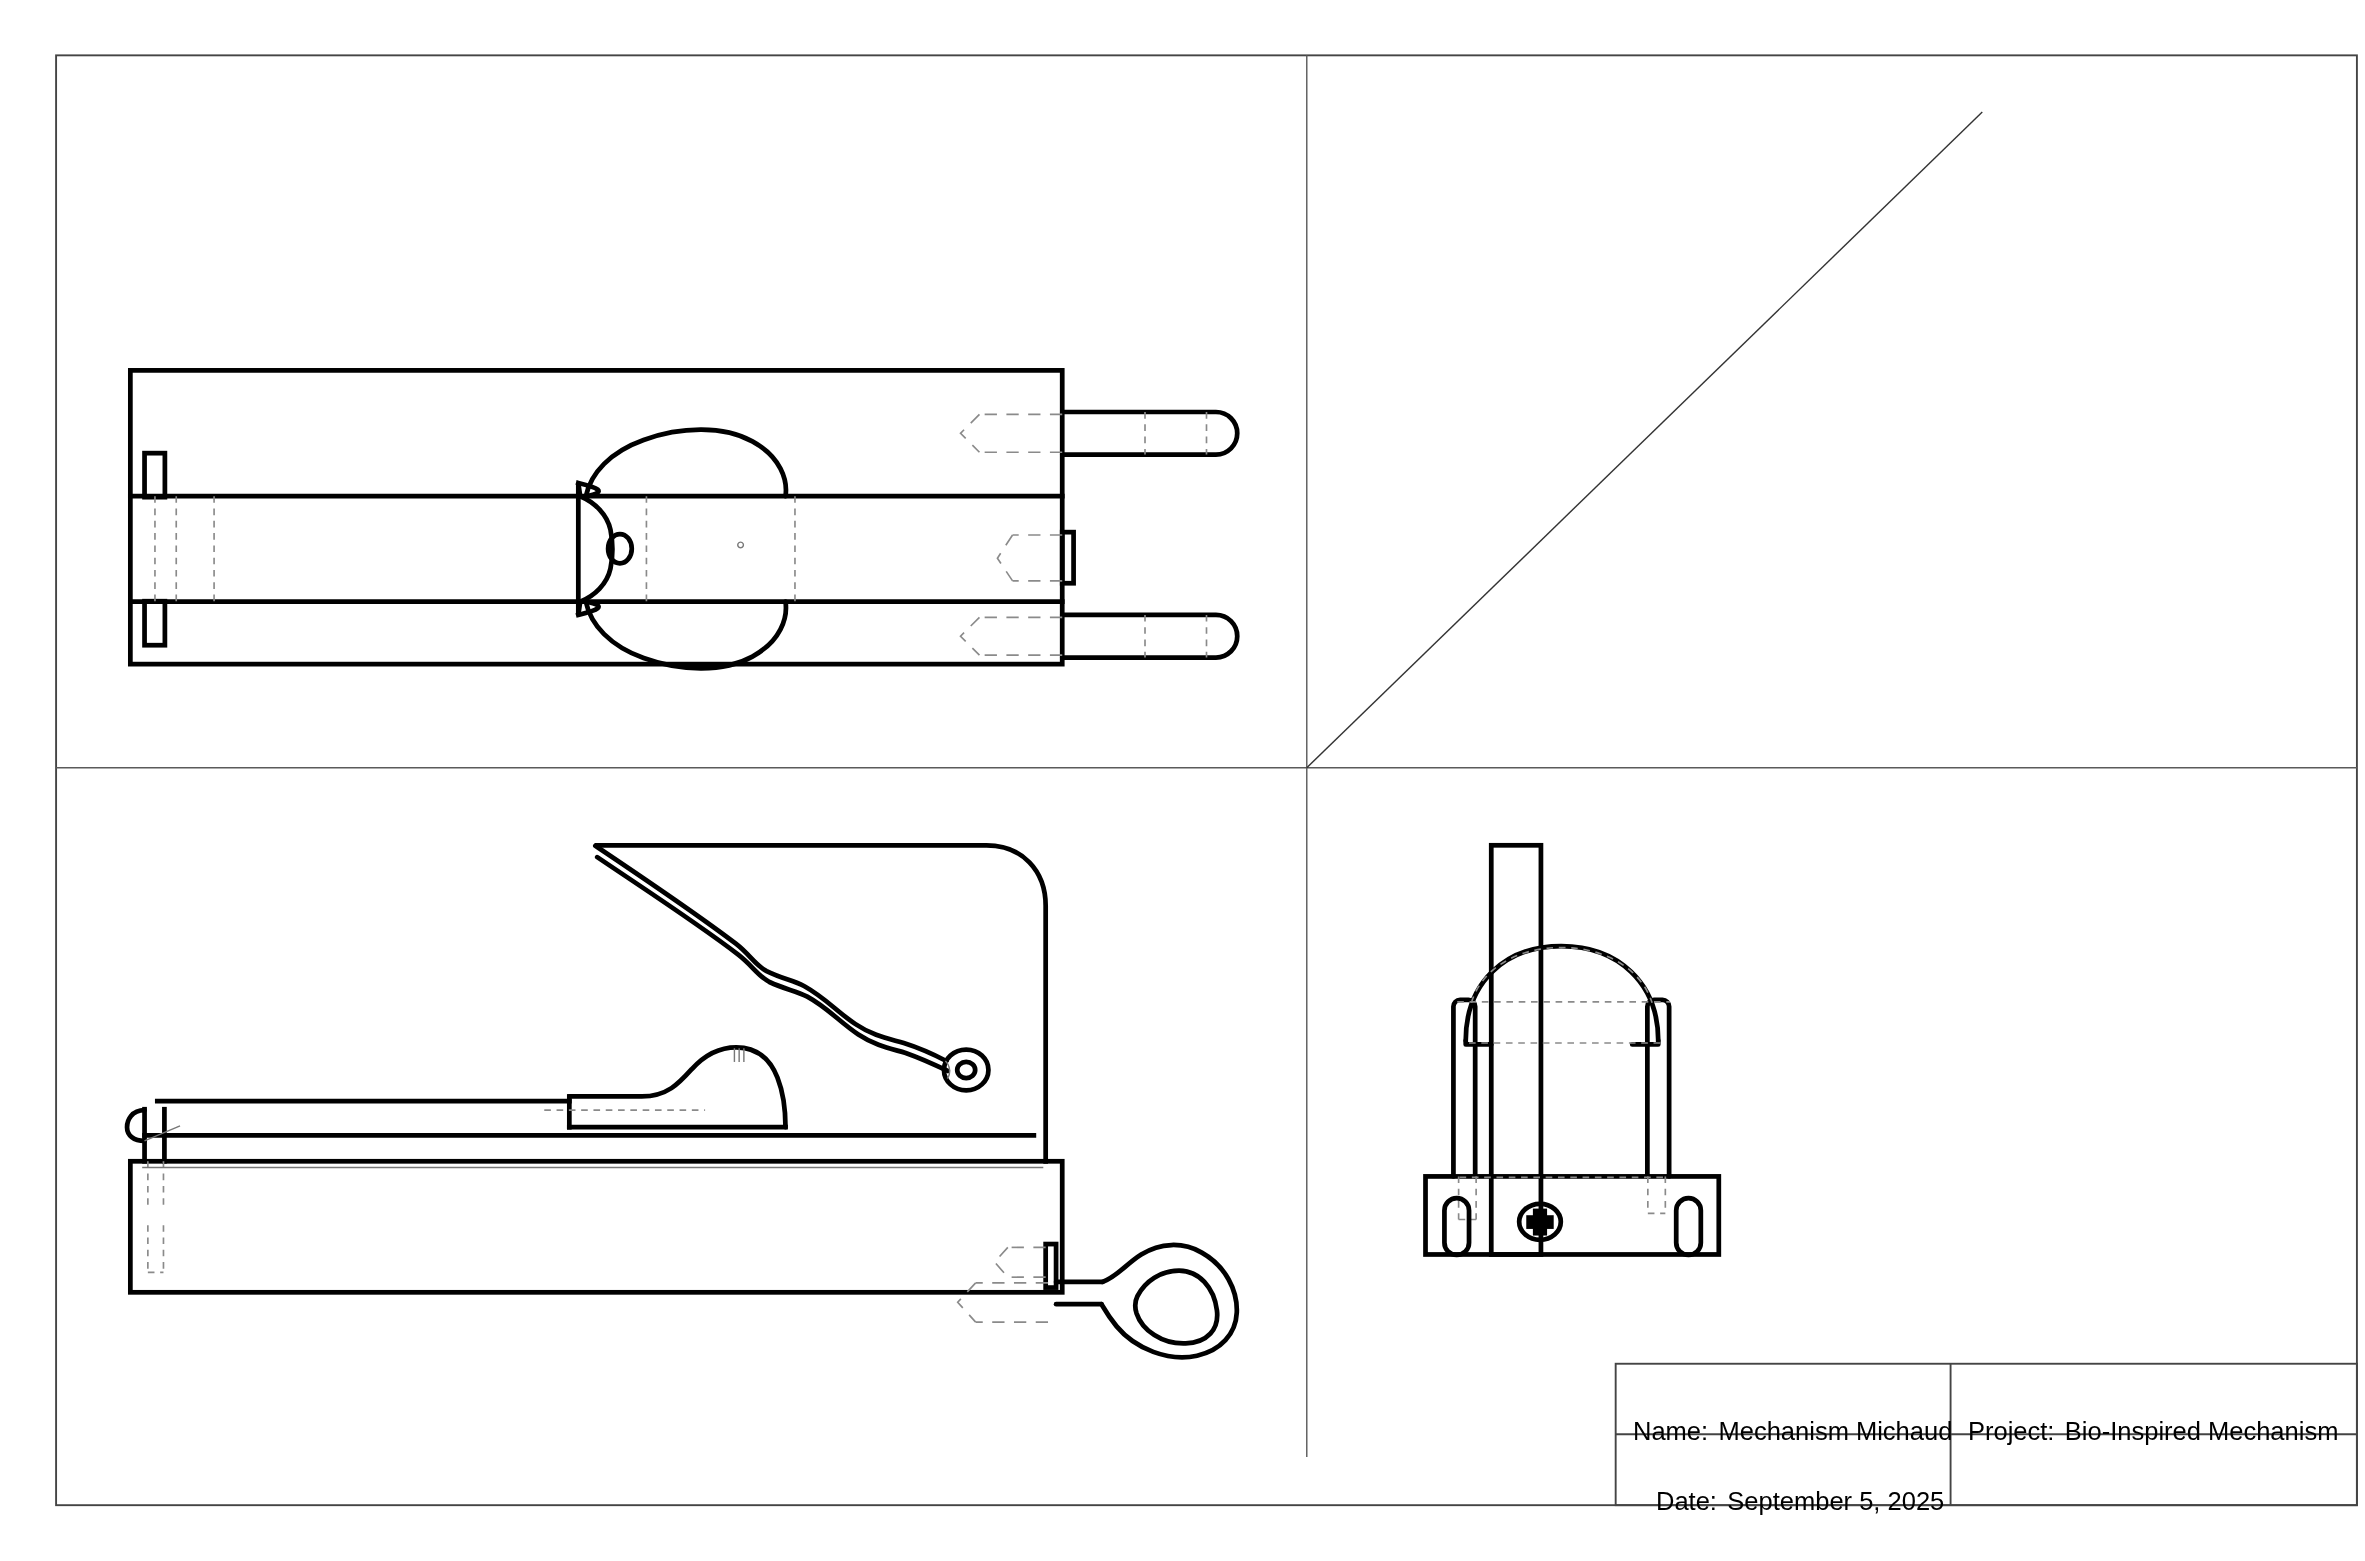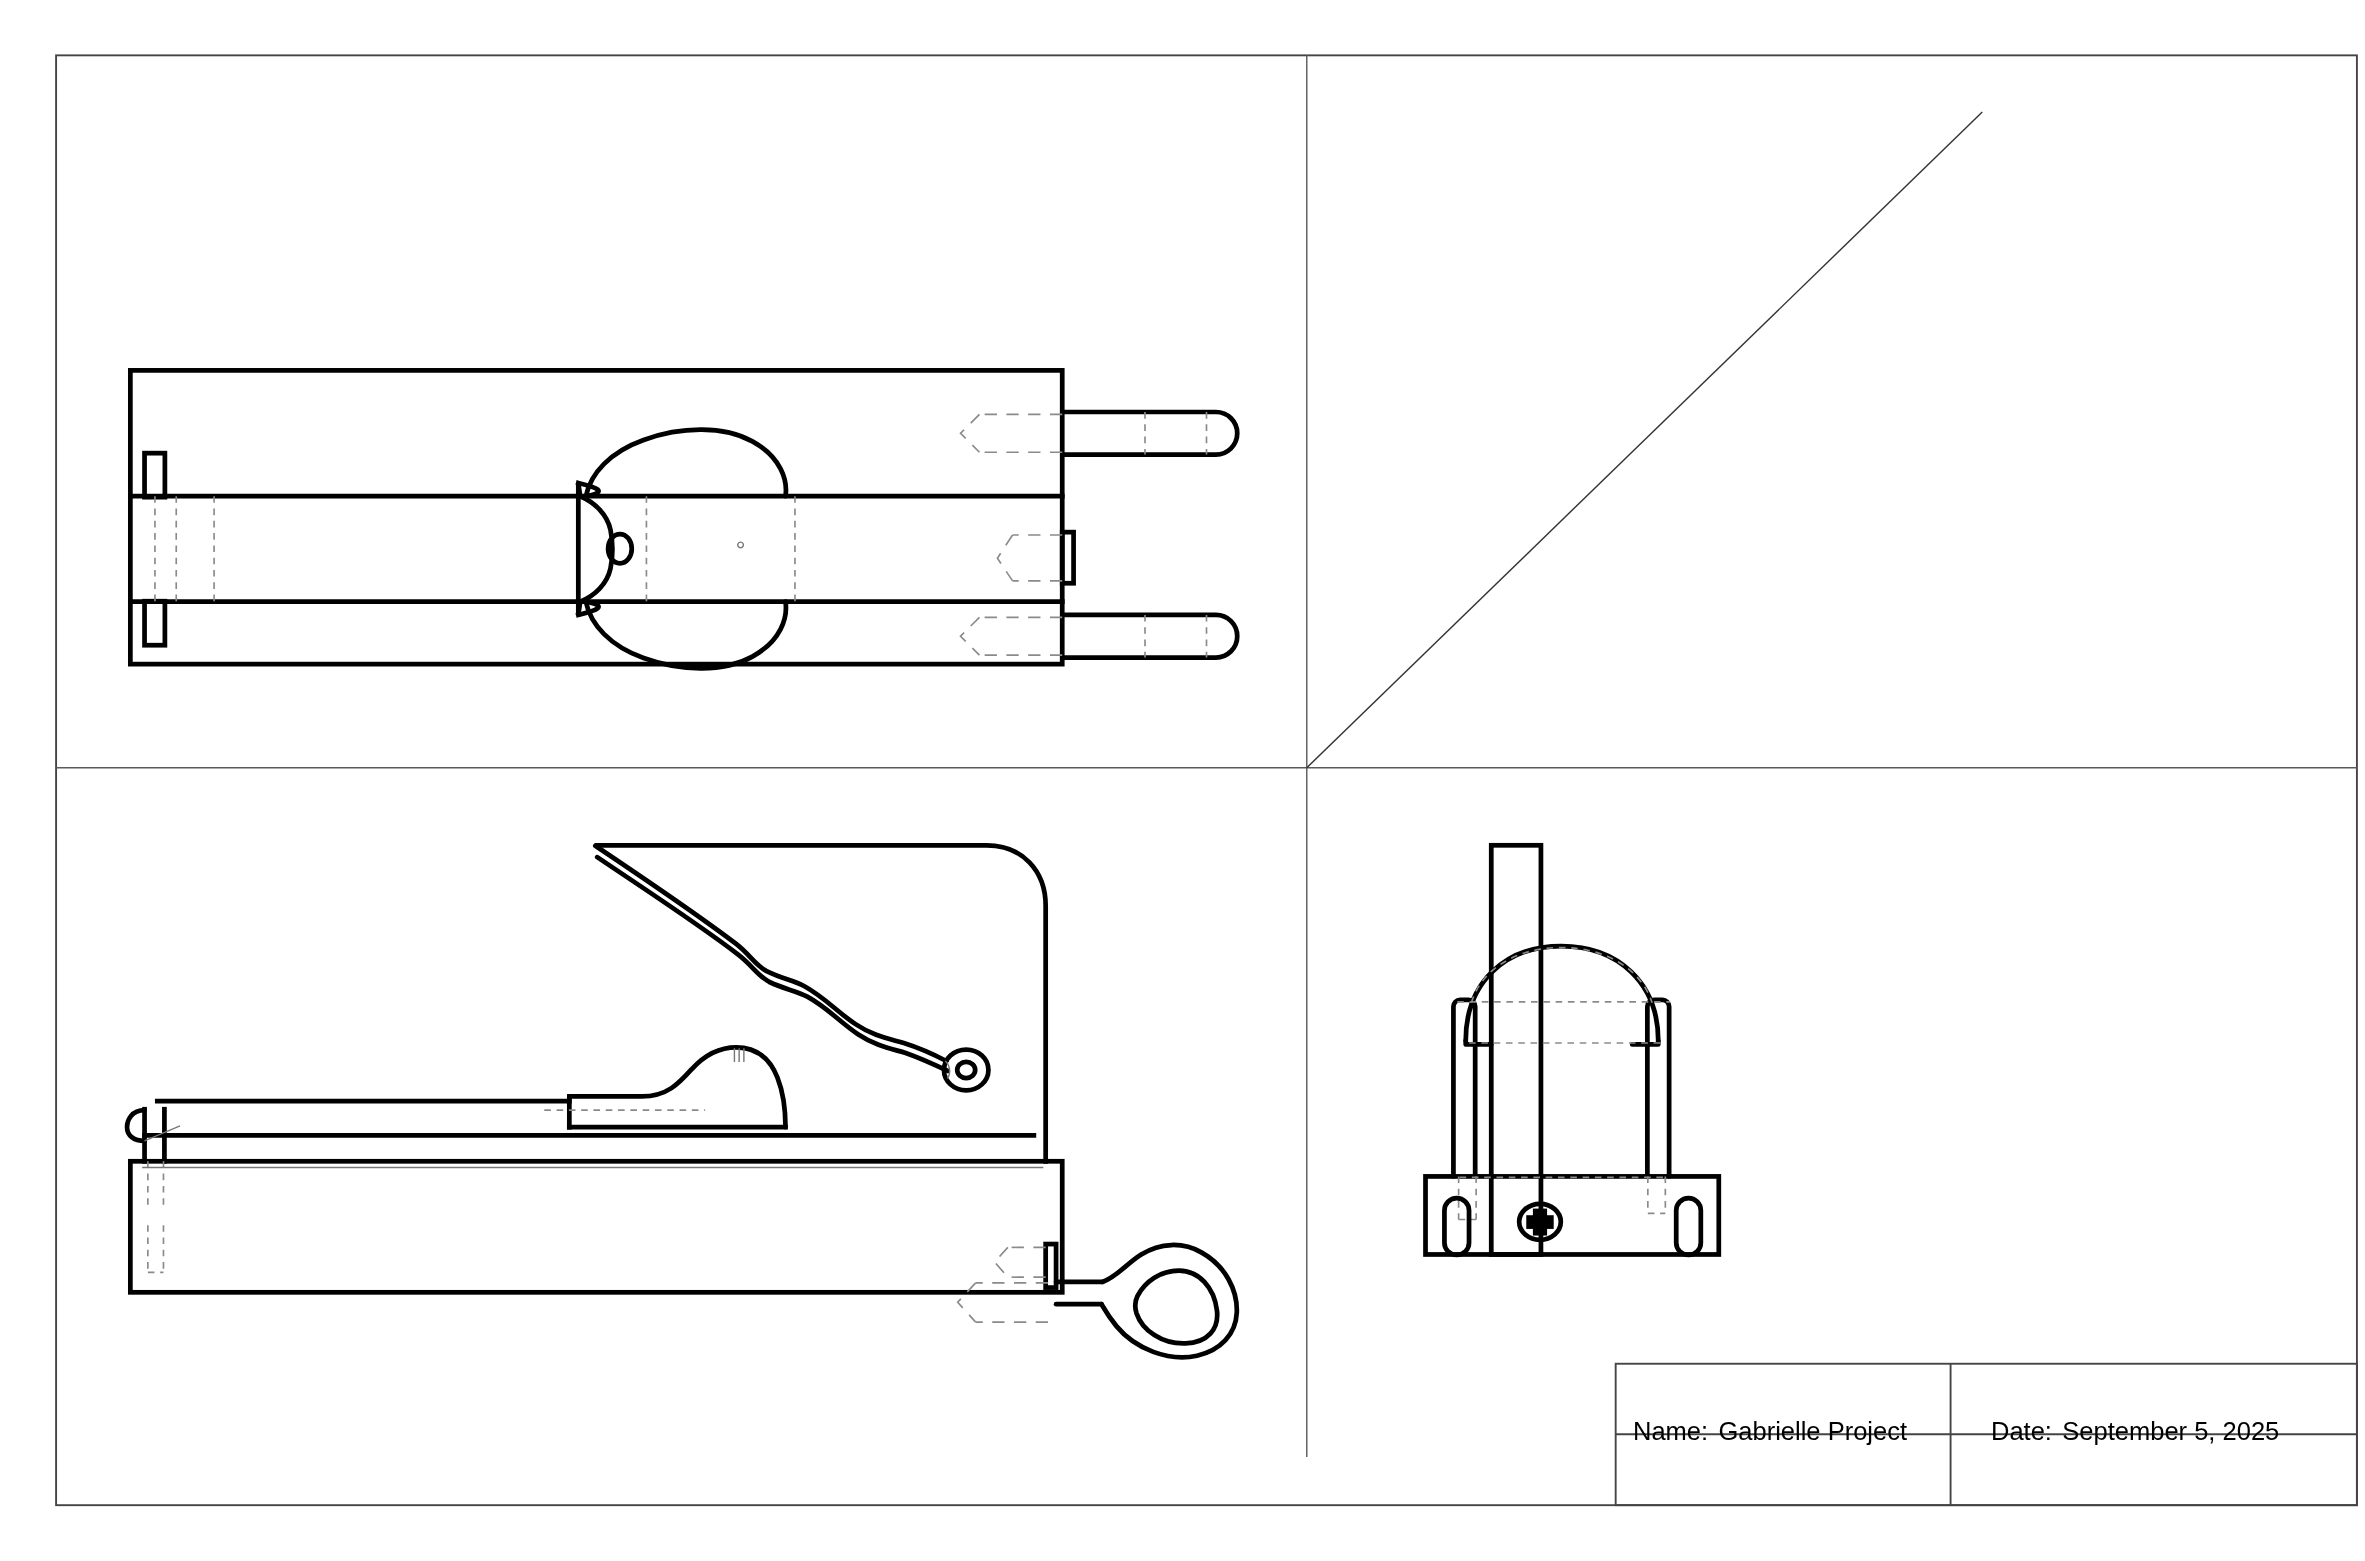"Gabrielle Project" span.tb-value { text: Gabrielle Project -> Mechanism Michaud }
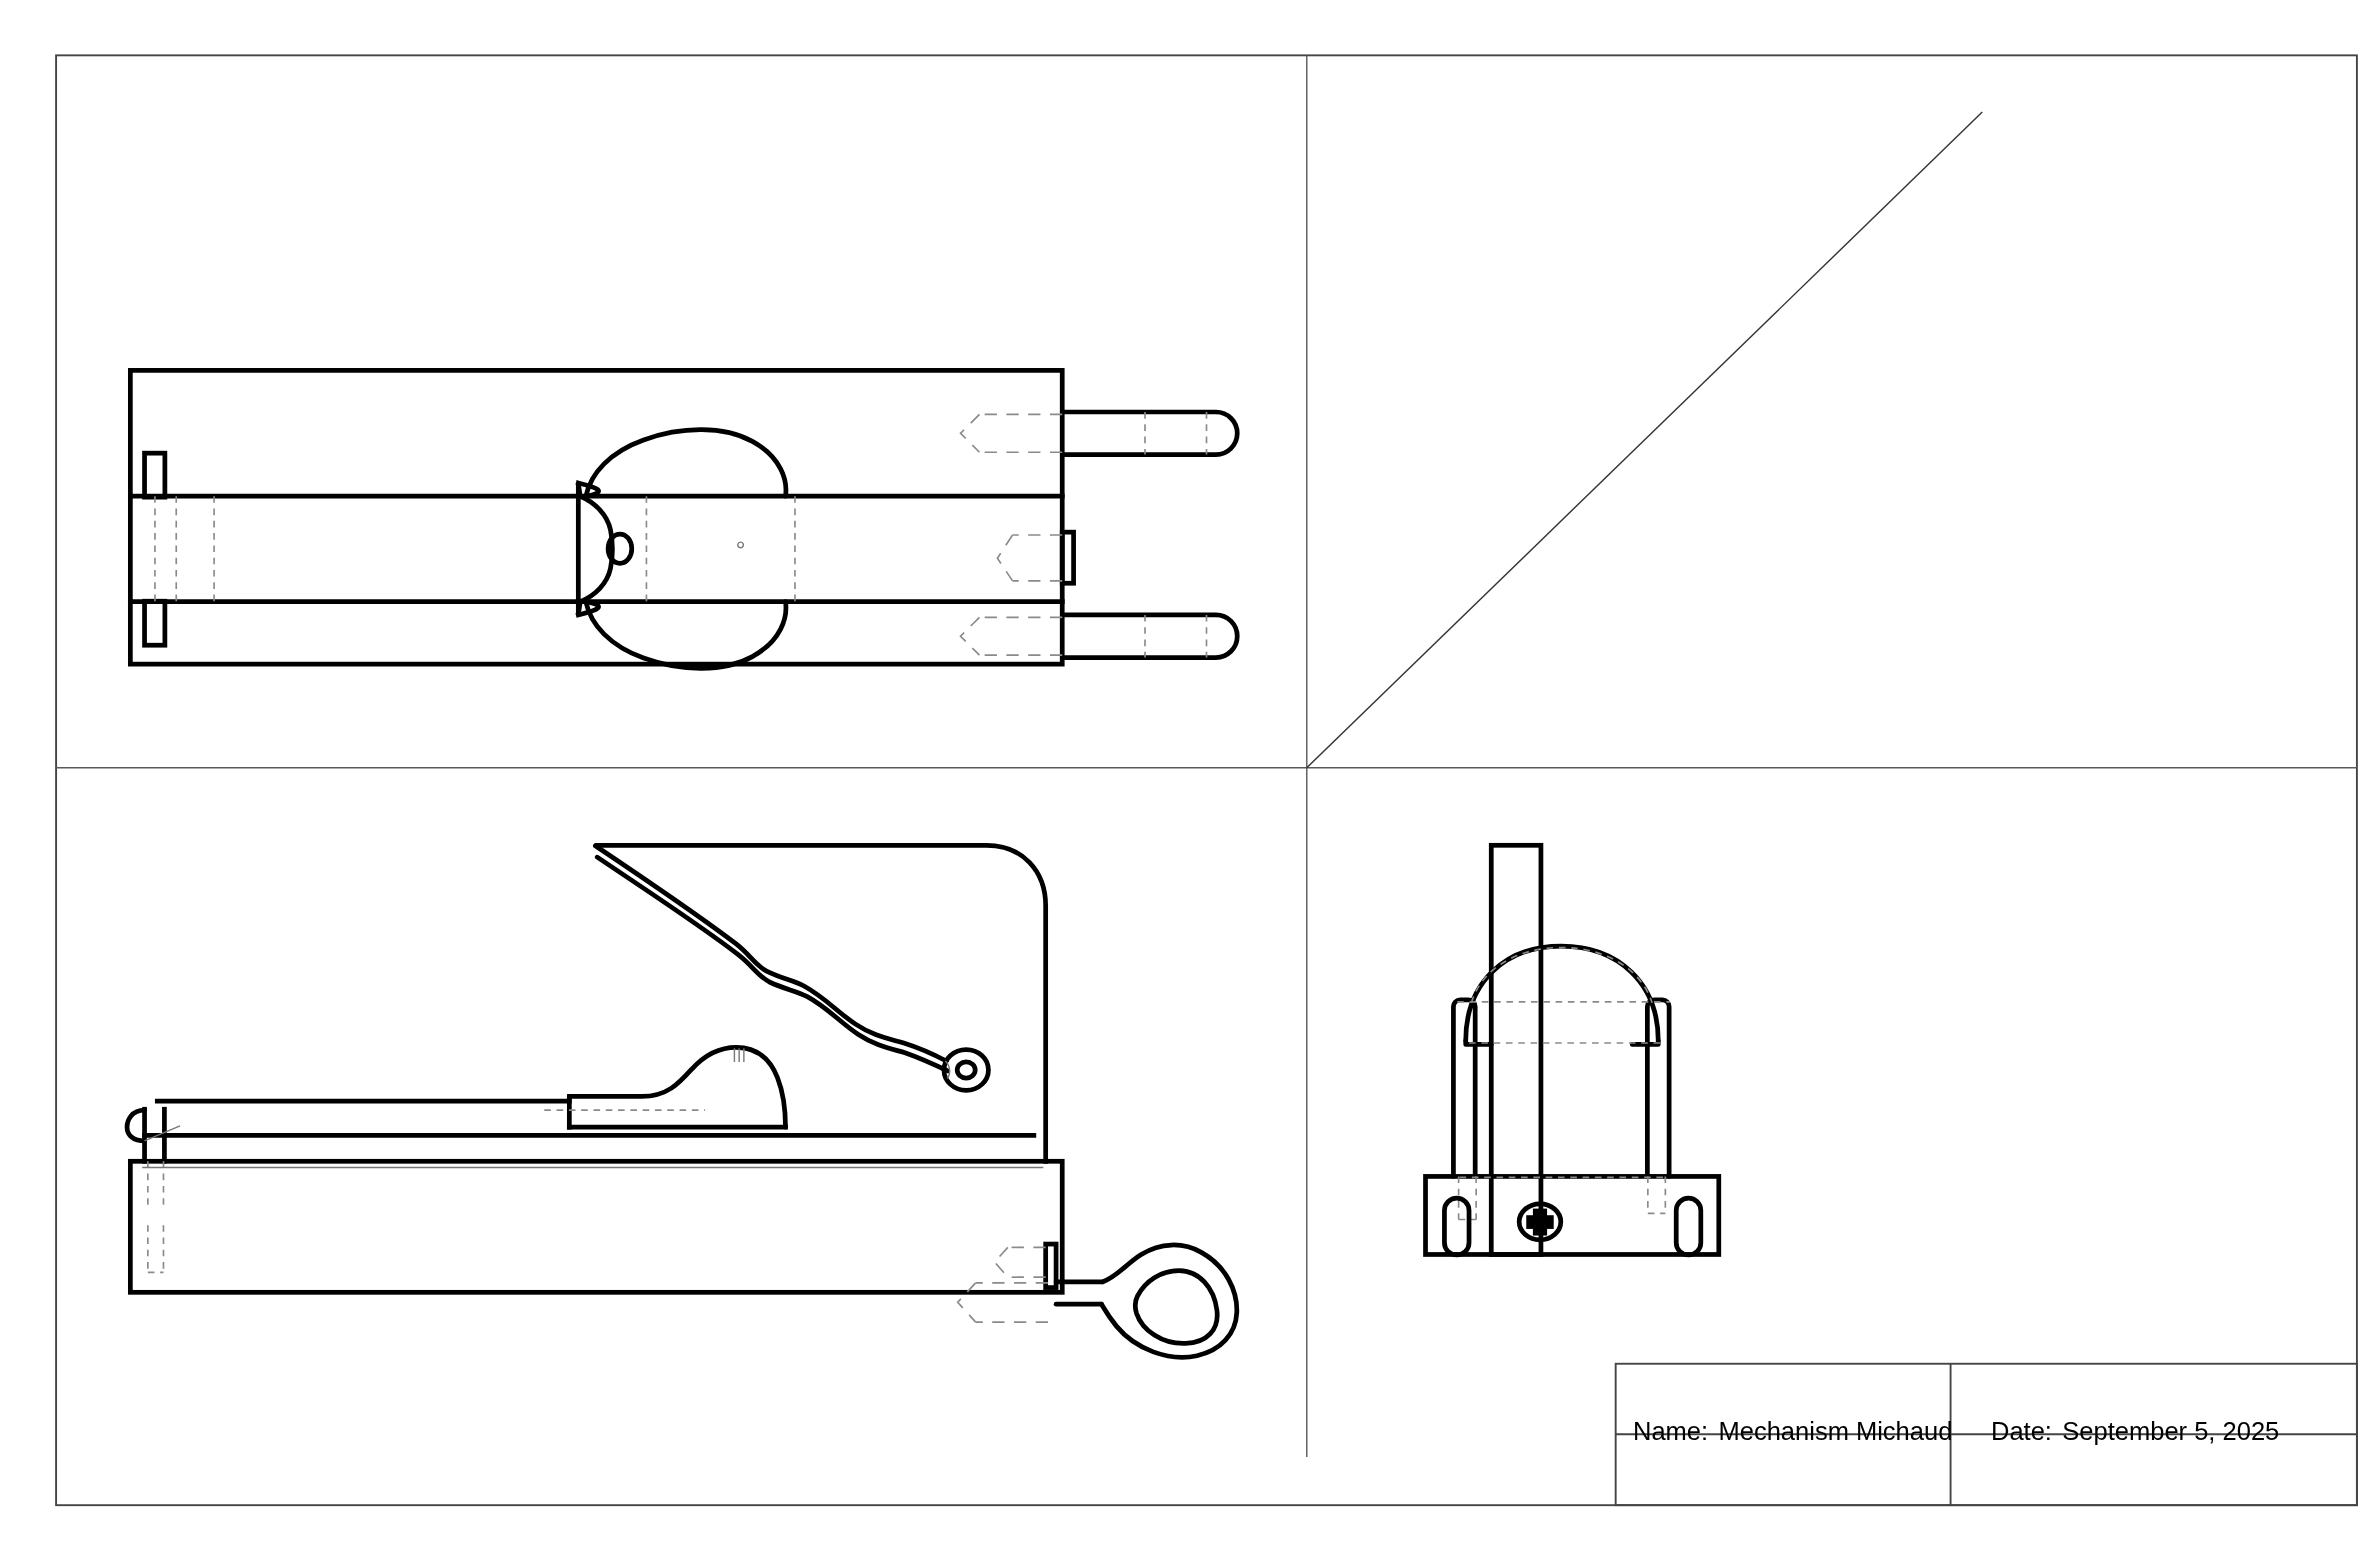"Project:" div.tb-cell { html: none -> <div> <span>Project:</span> <span>Bio-Inspired Mechanism</span> </div> }
